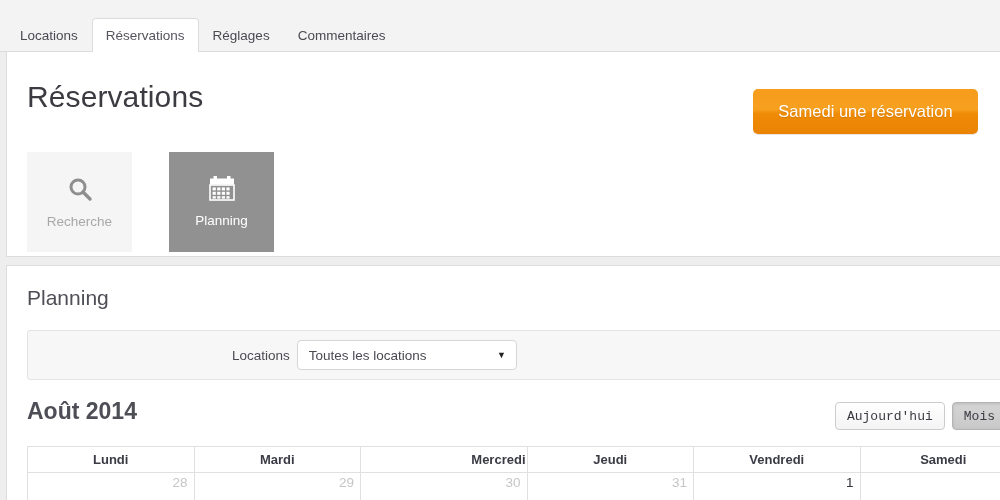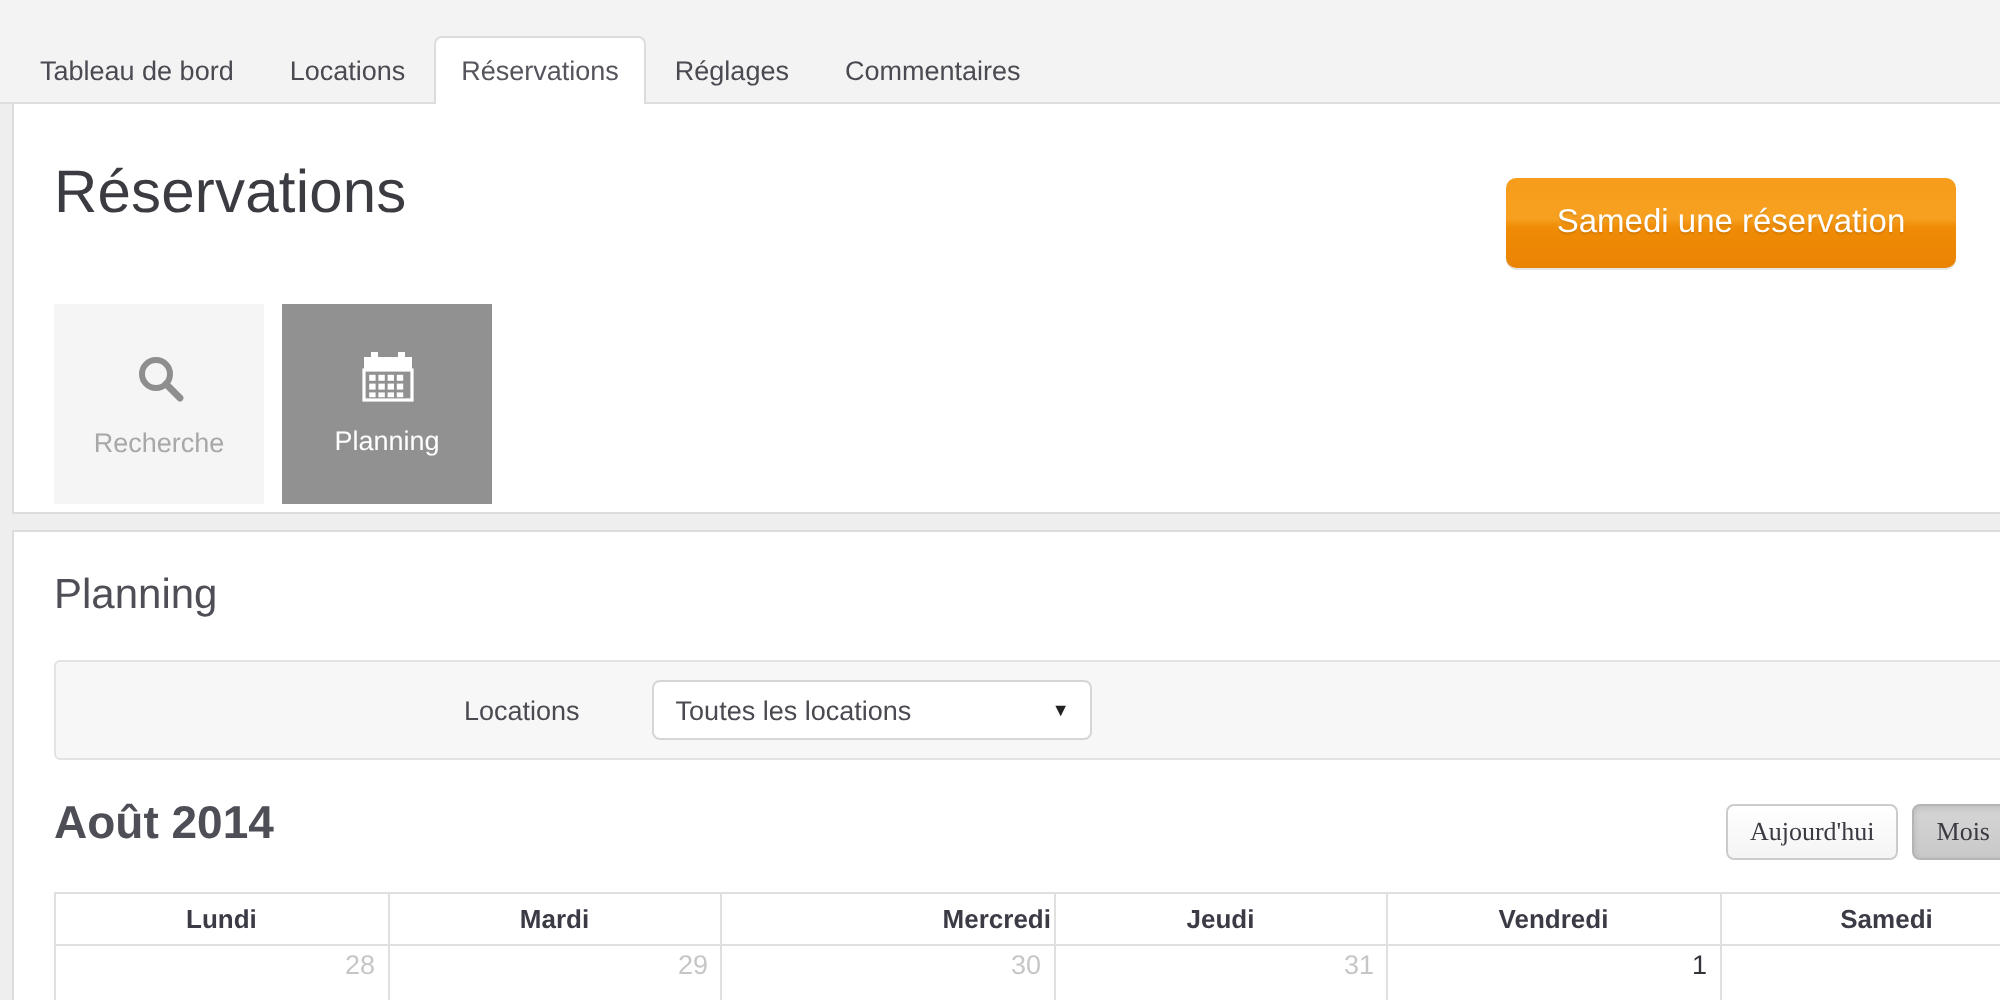"Tableau de bord" div.tab { html: <div>Tableau de bord</div> -> none }
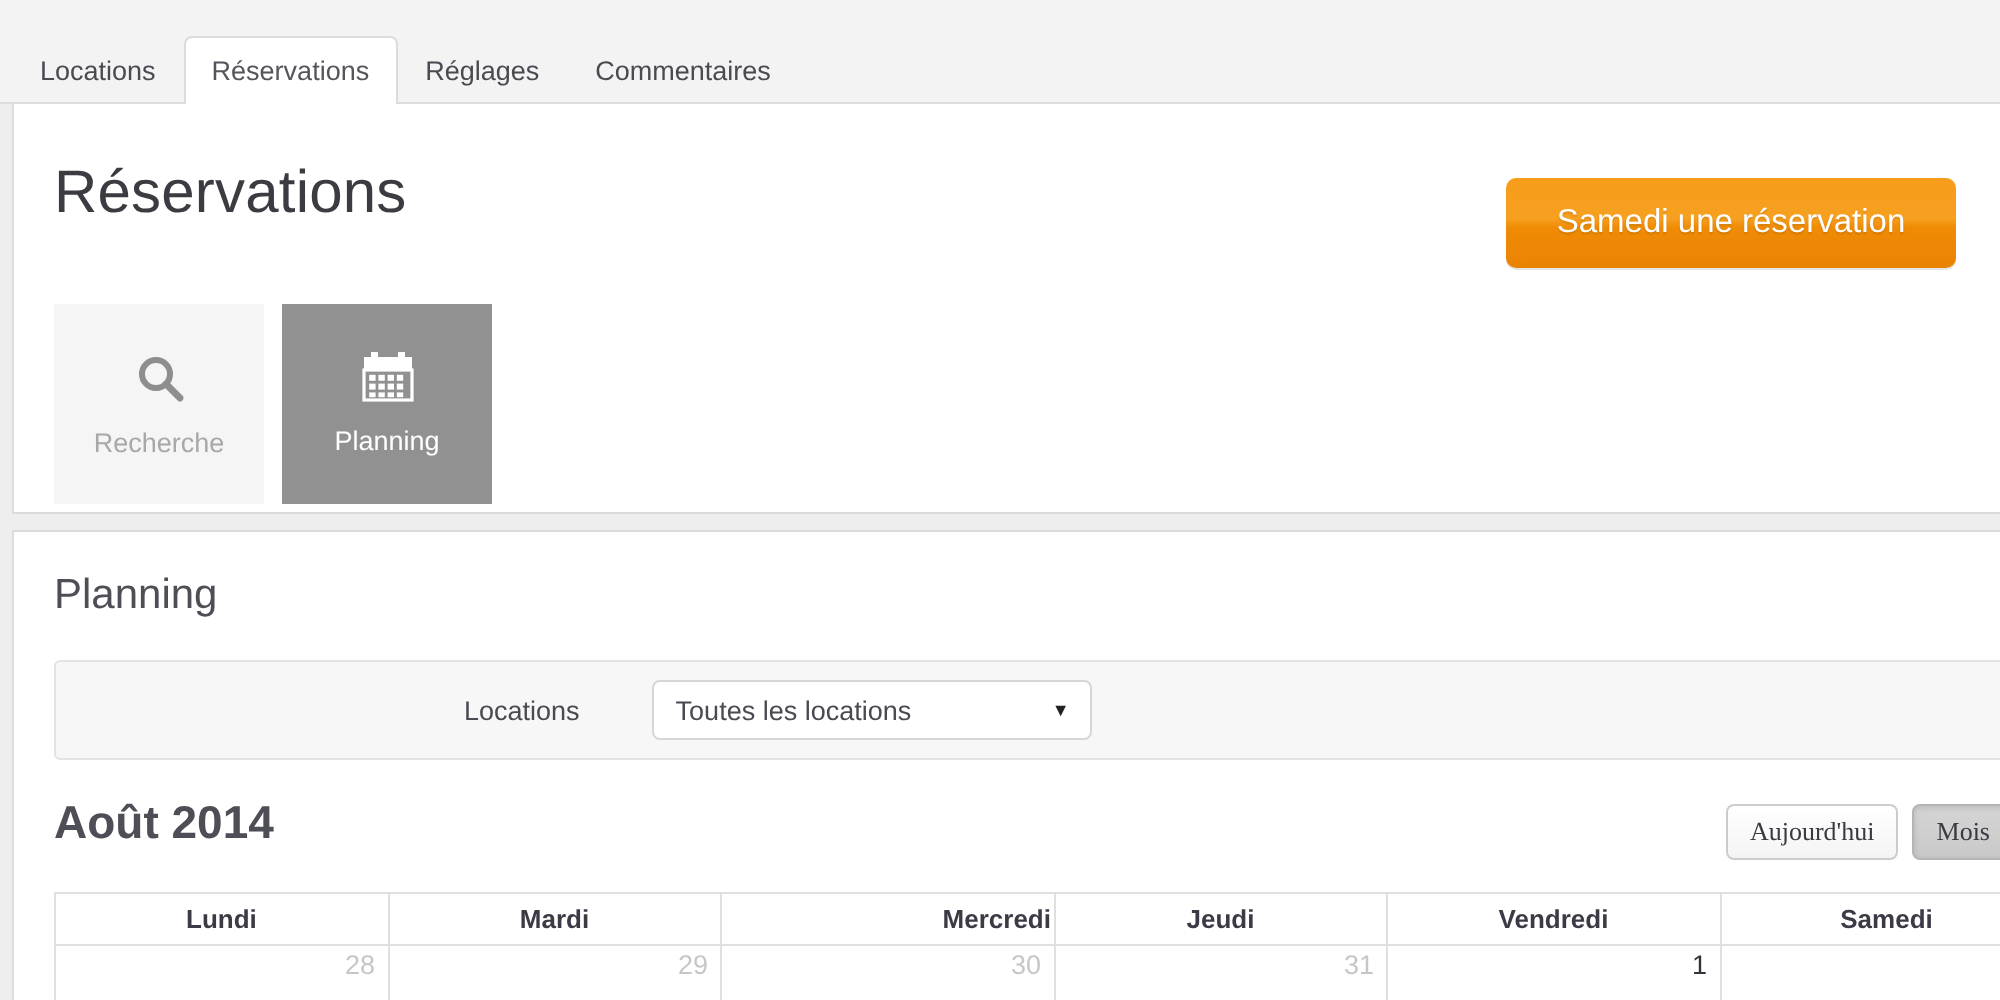"Recherche" #tiles { gap: 9px -> 37px }
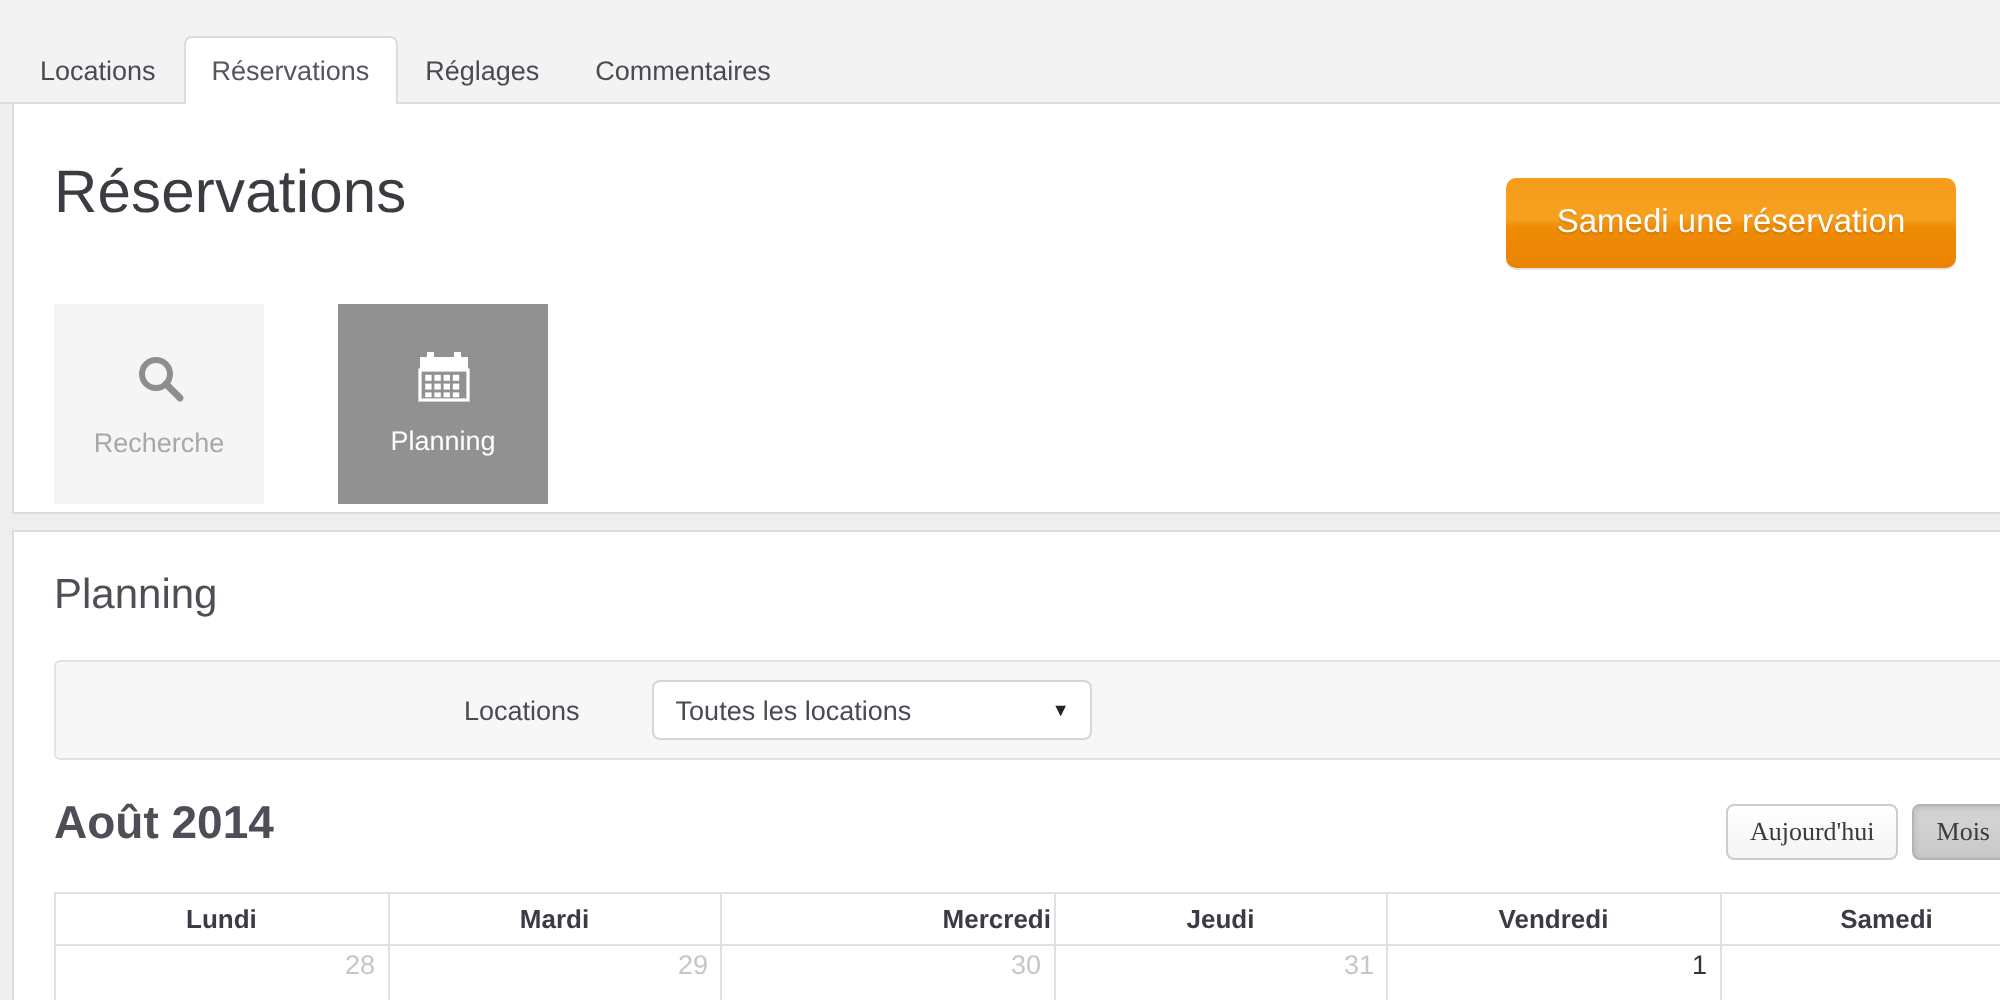"Toutes les locations" #loc-select { margin-left: 36px -> 7px }
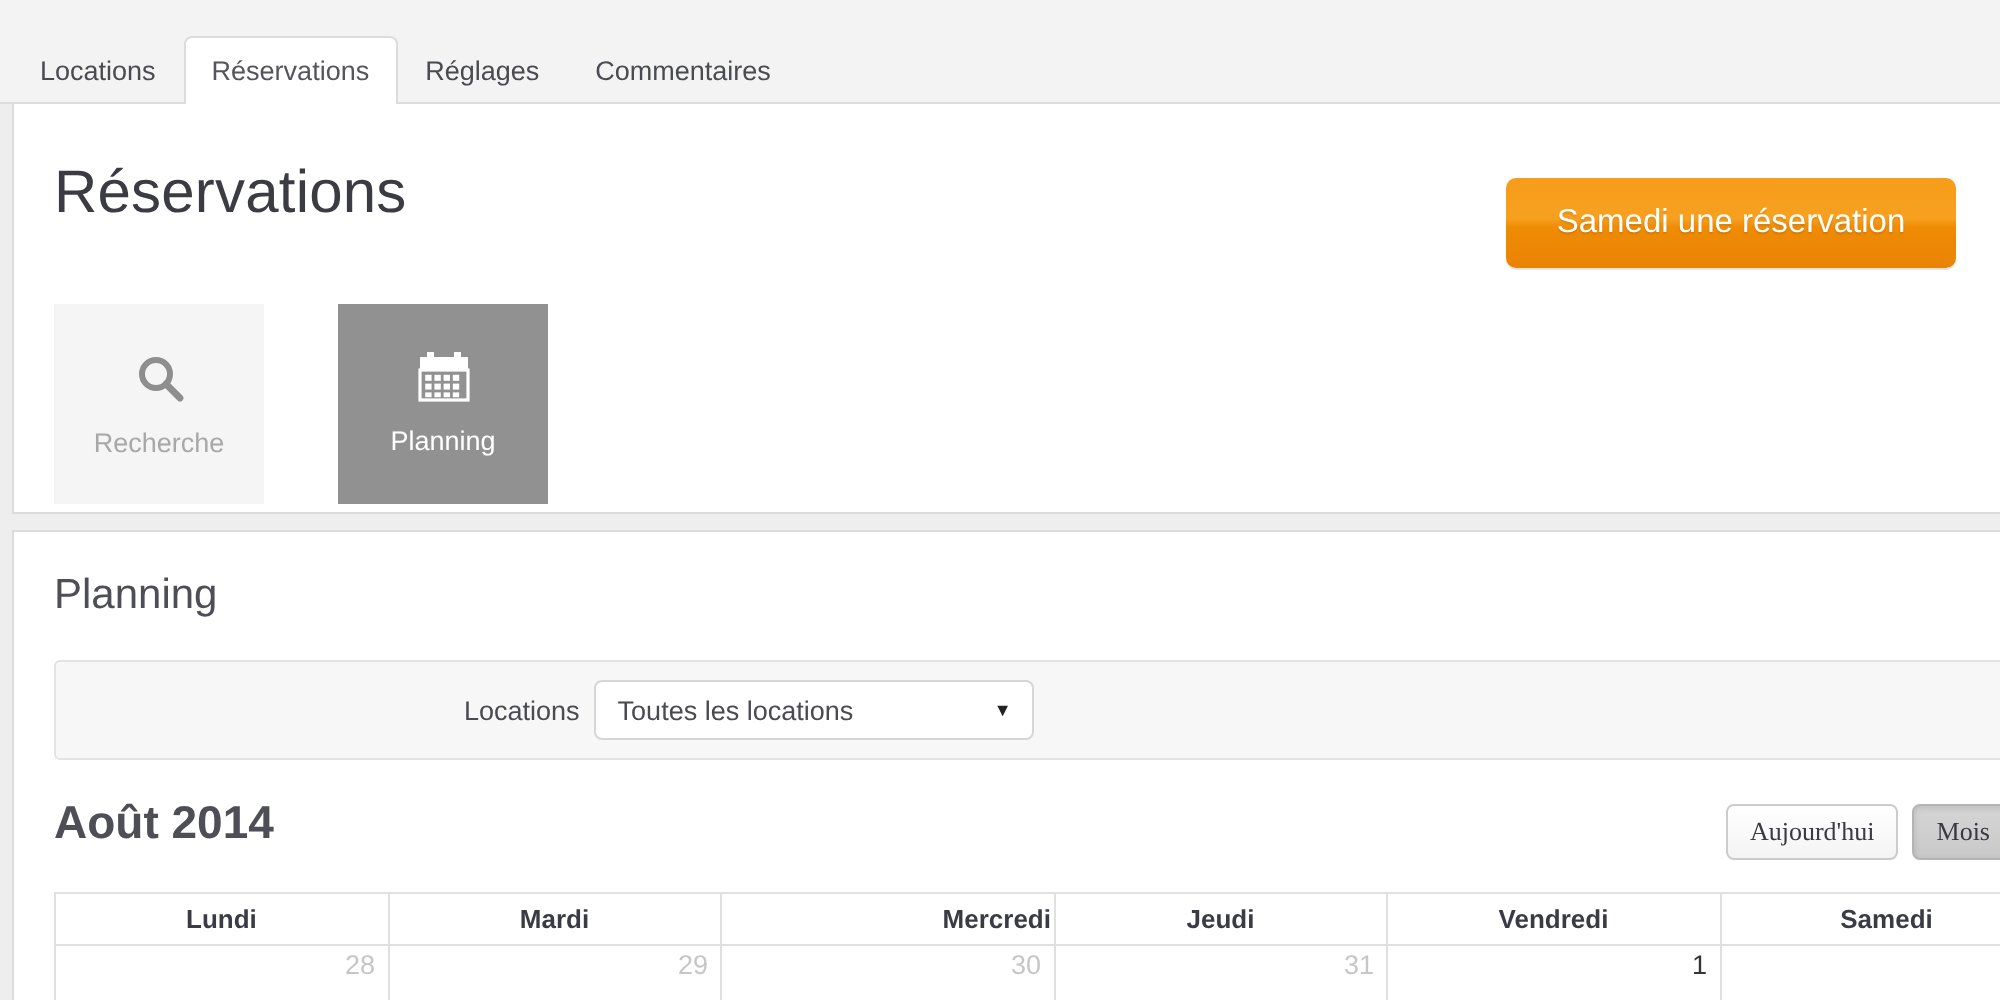"Aujourd'hui" .vbtn { font-family: Liberation Serif, serif -> Liberation Mono, monospace }
